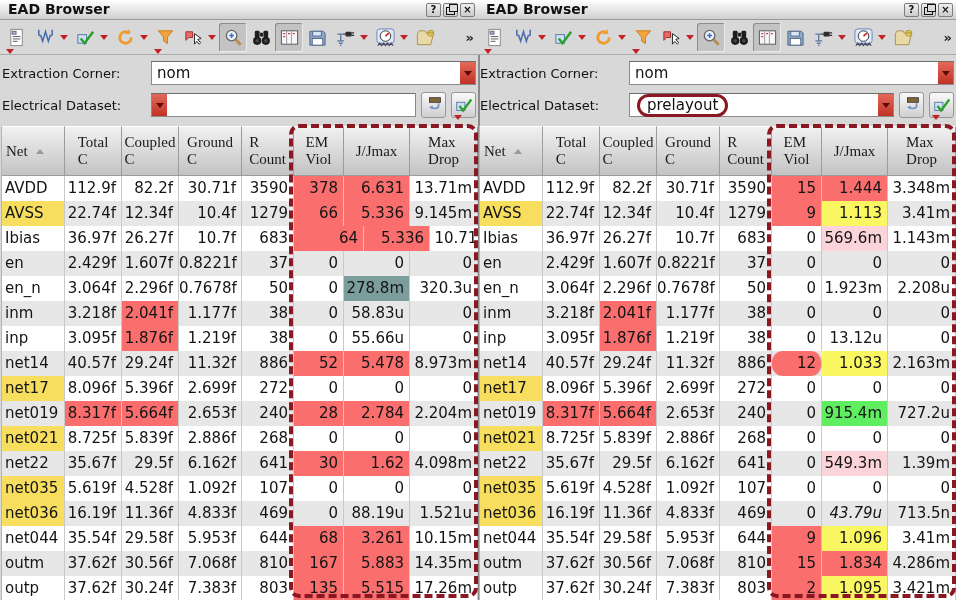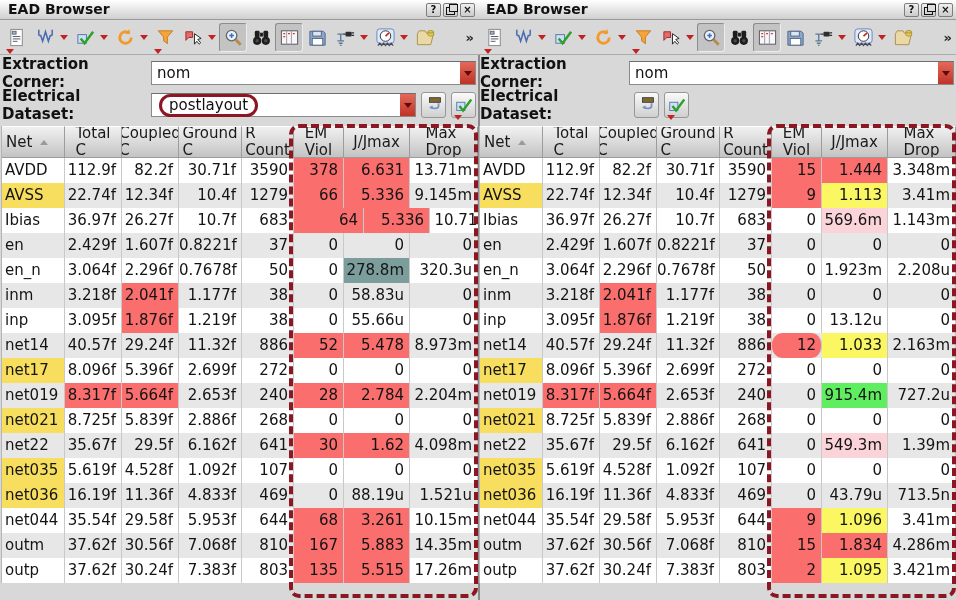"Extraction Corner:" .flabel { font-size: 15px -> 13px; font-weight: bold -> normal }
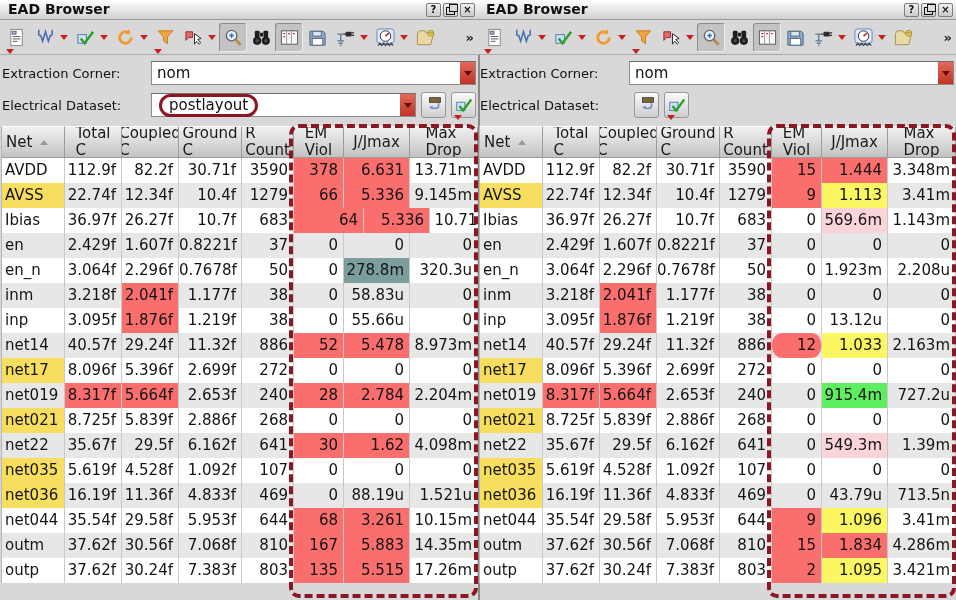"postlayout" span.combo-text { html: <span><span>postlayout</span></span> -> none }
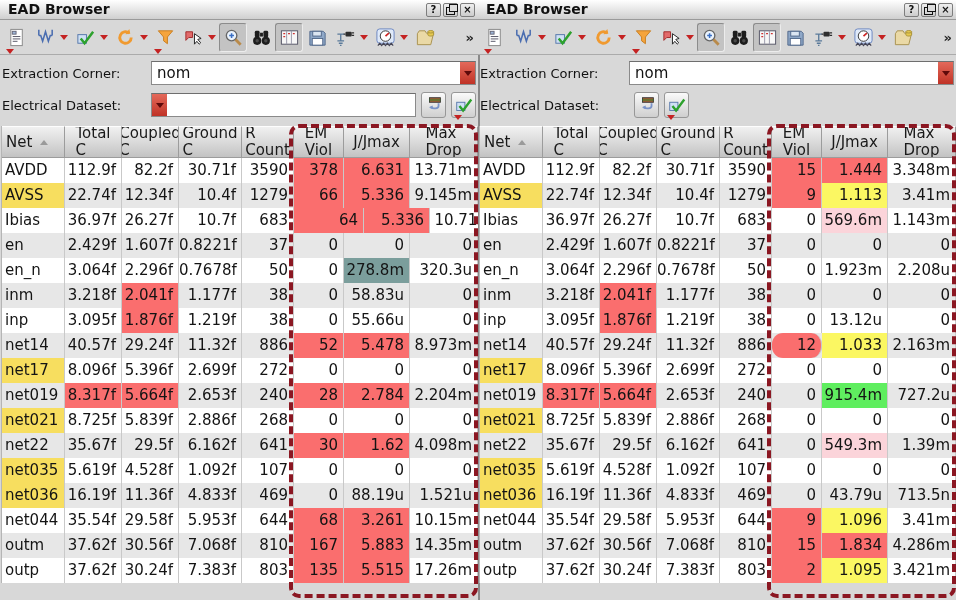"prelayout" div.combo { html: none -> <div> <span><span>prelayout</span></span> <span> <i></i> </span> </div> }
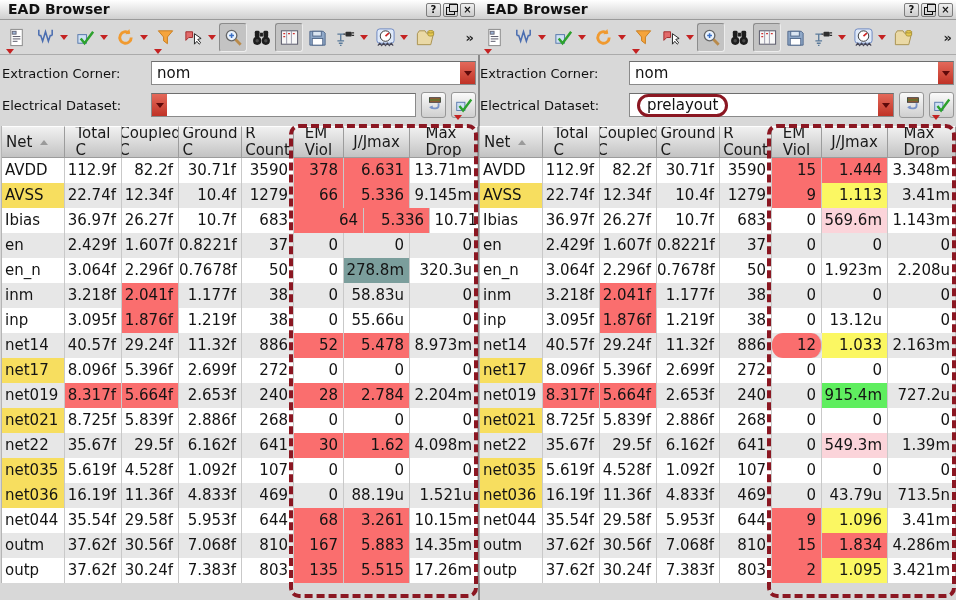"Net" .thead { font-family: none -> Liberation Serif, serif; height: 32px -> 50px }
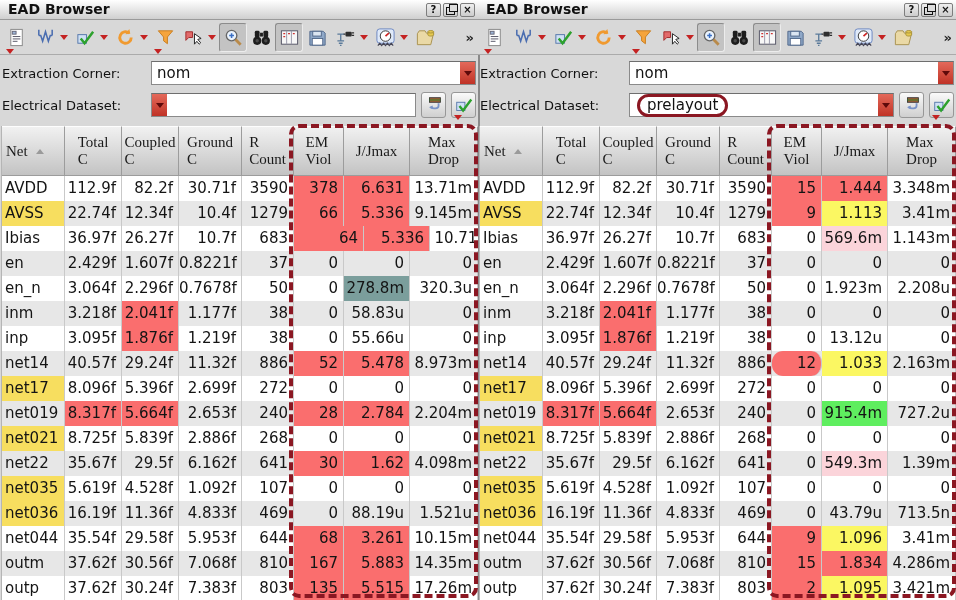"43.79u" div.cell { font-style: none -> italic }
